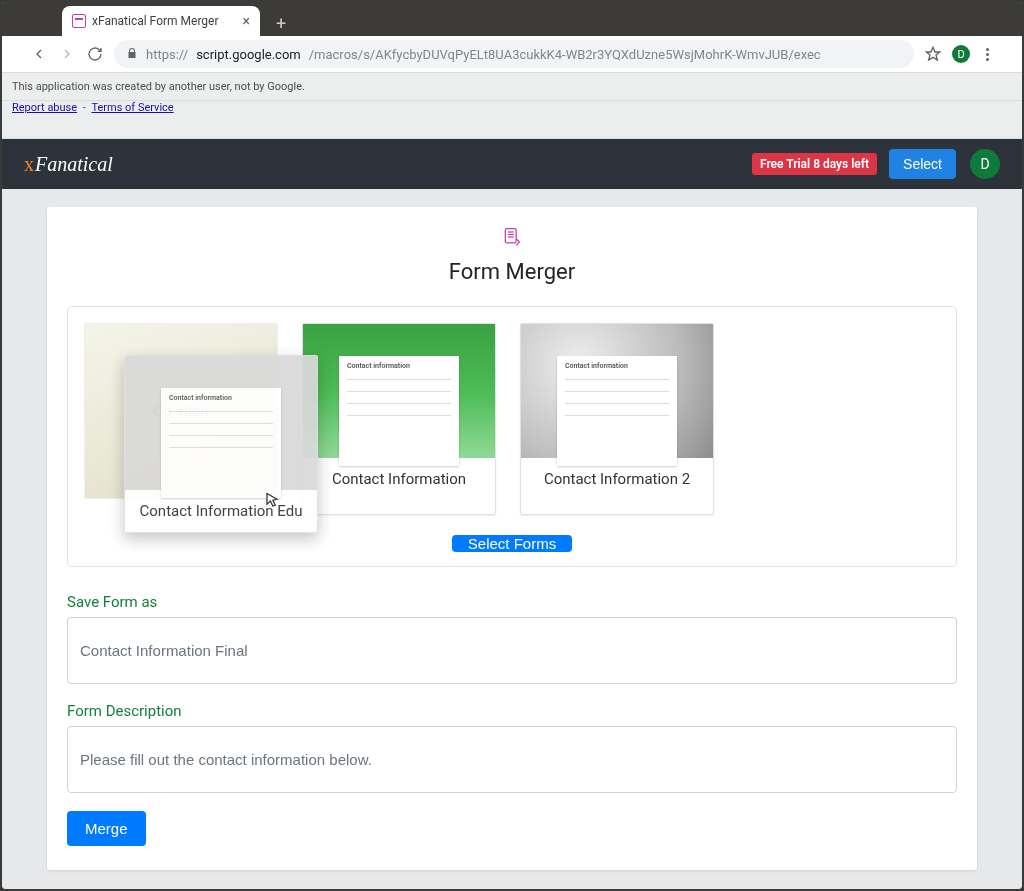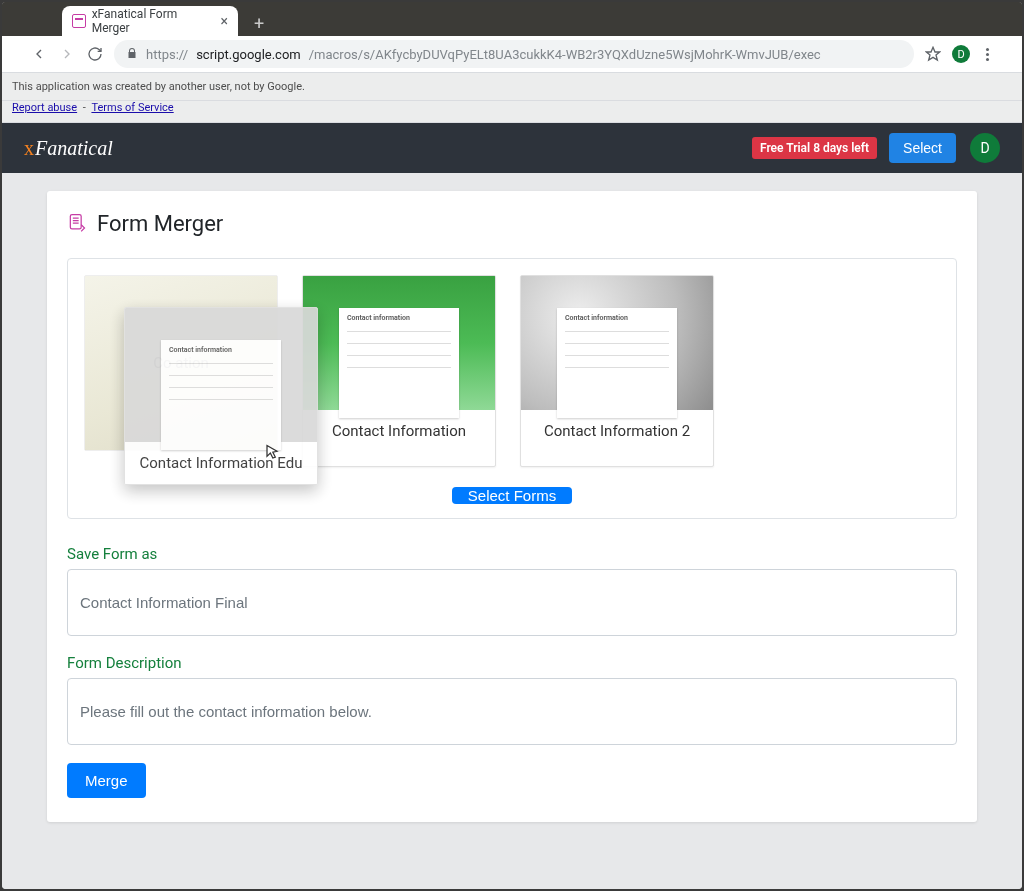"xFanatical Form Merger" .tab { width: 176px -> 198px }
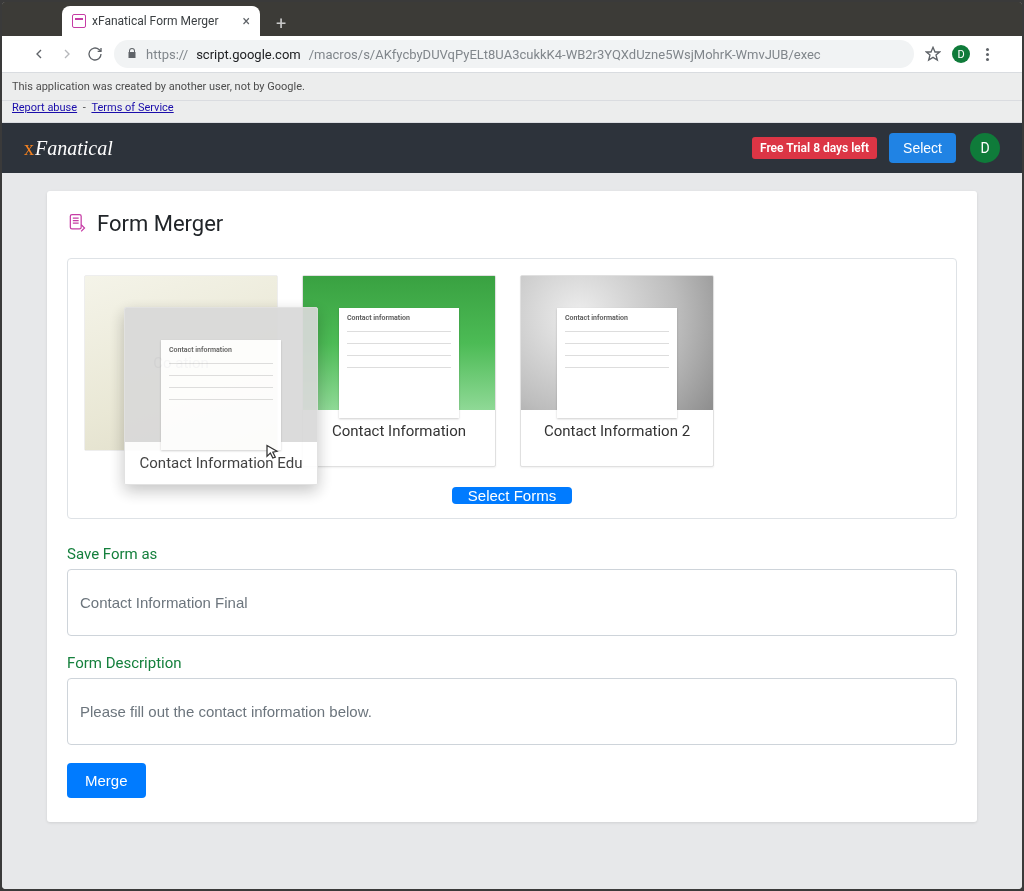"Report abuse - Terms of" .script-links { padding: 0 10px 8px 10px -> 0 10px 24px 10px }
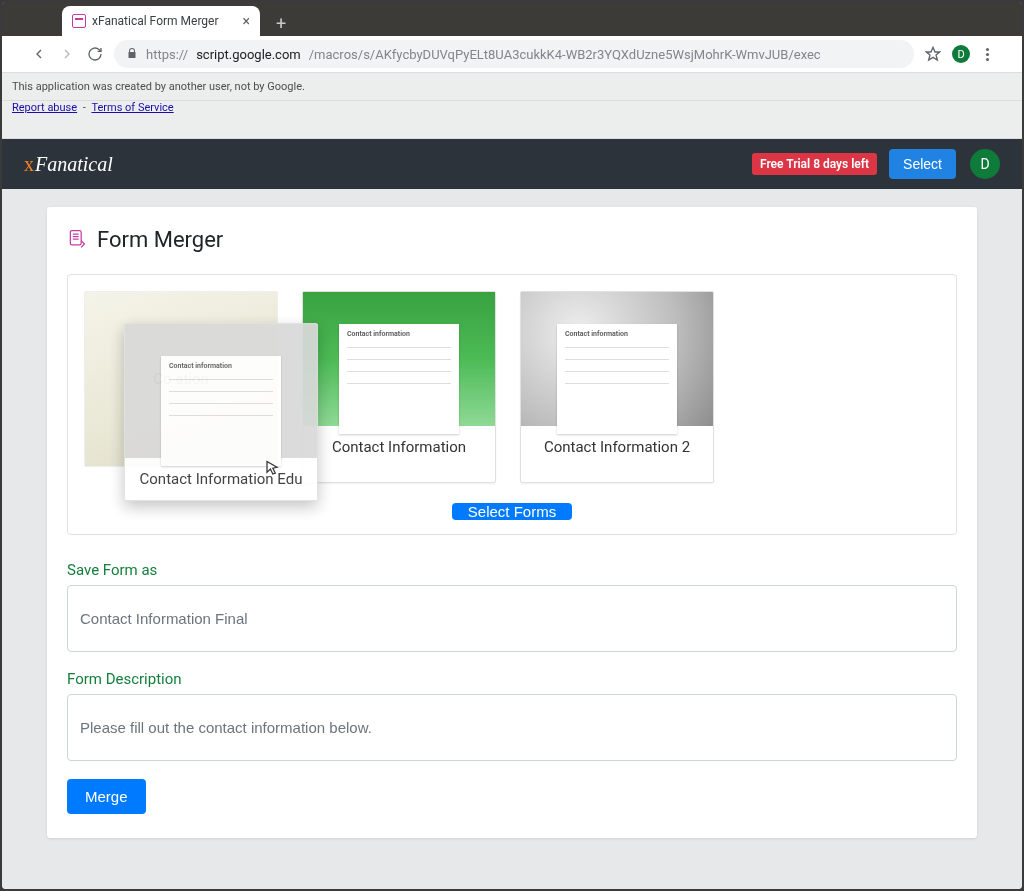"Form Merger" .panel-title { flex-direction: none -> column }
